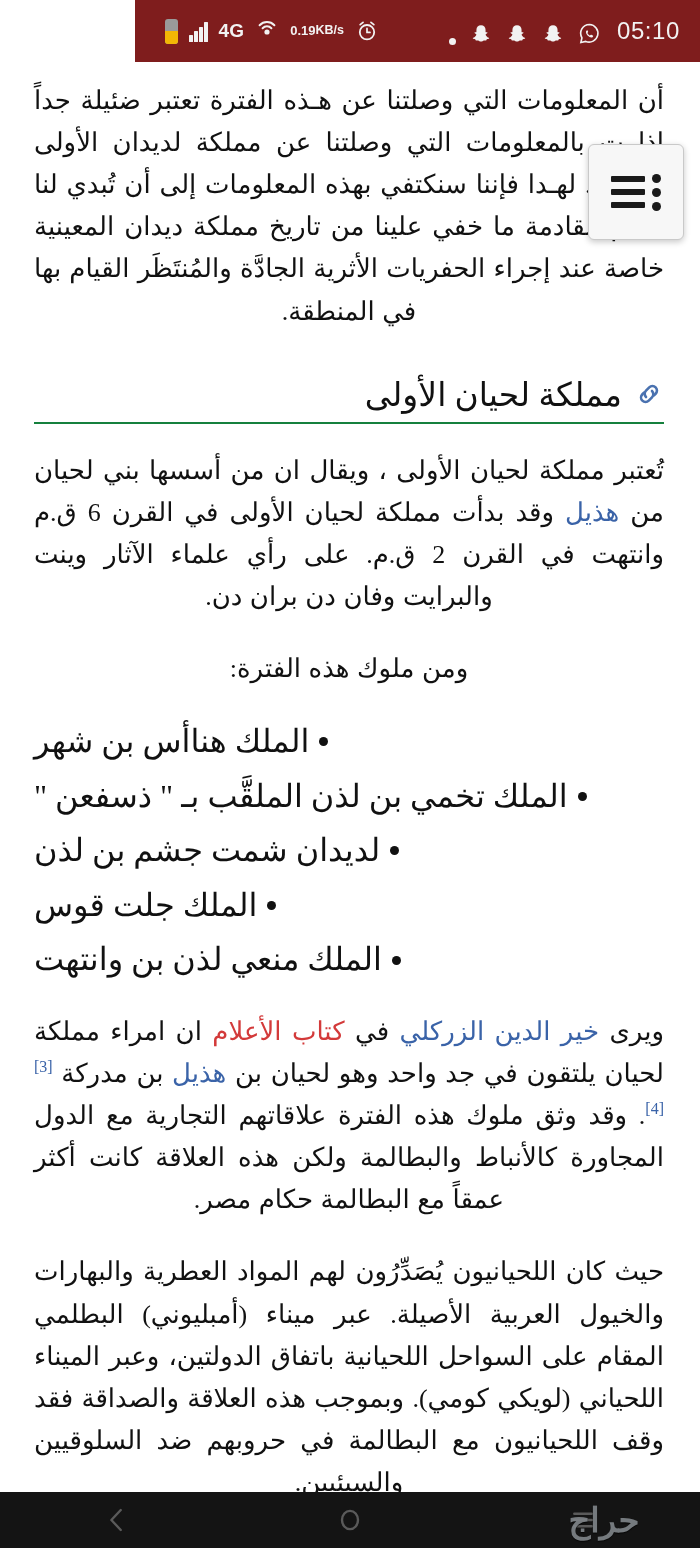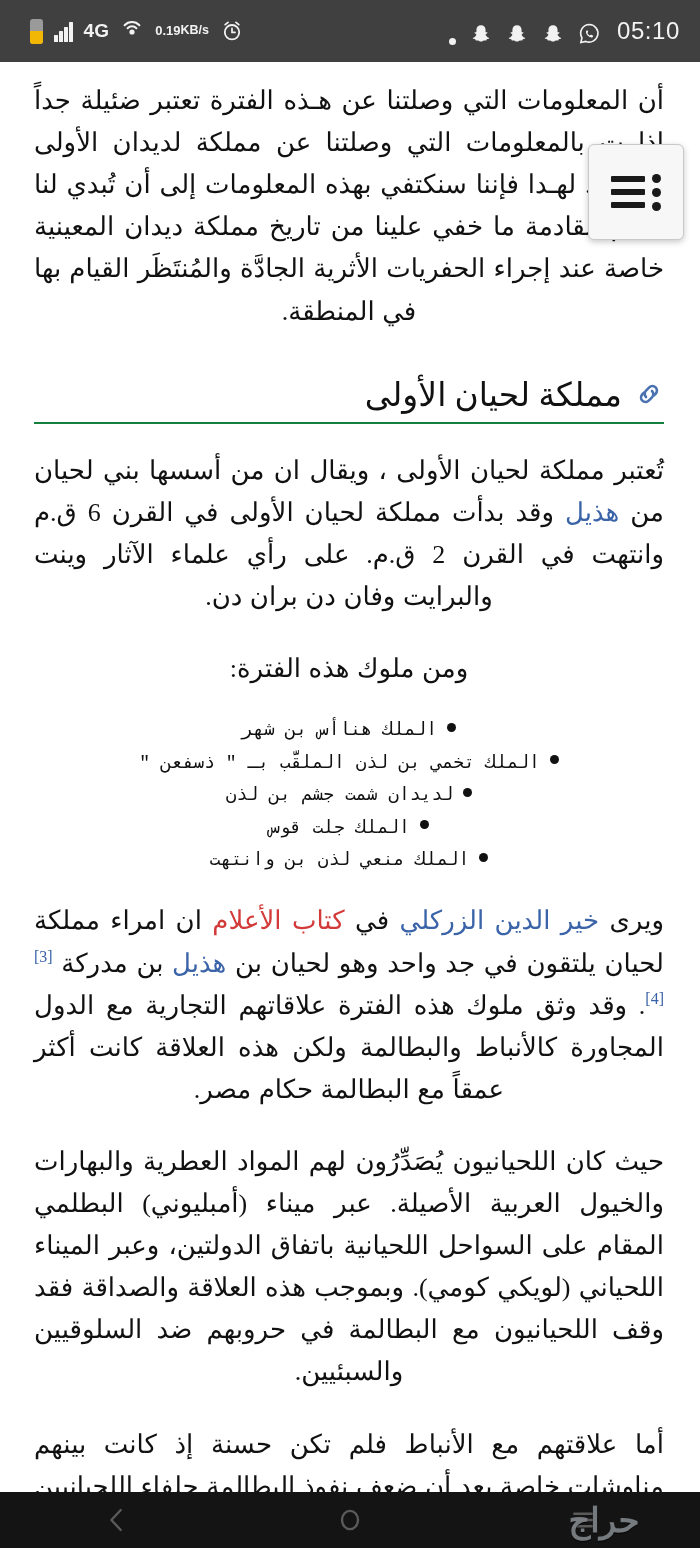"4G" .status-bar { background: #404040 -> #7f1d1d; width: 700px -> 565px }
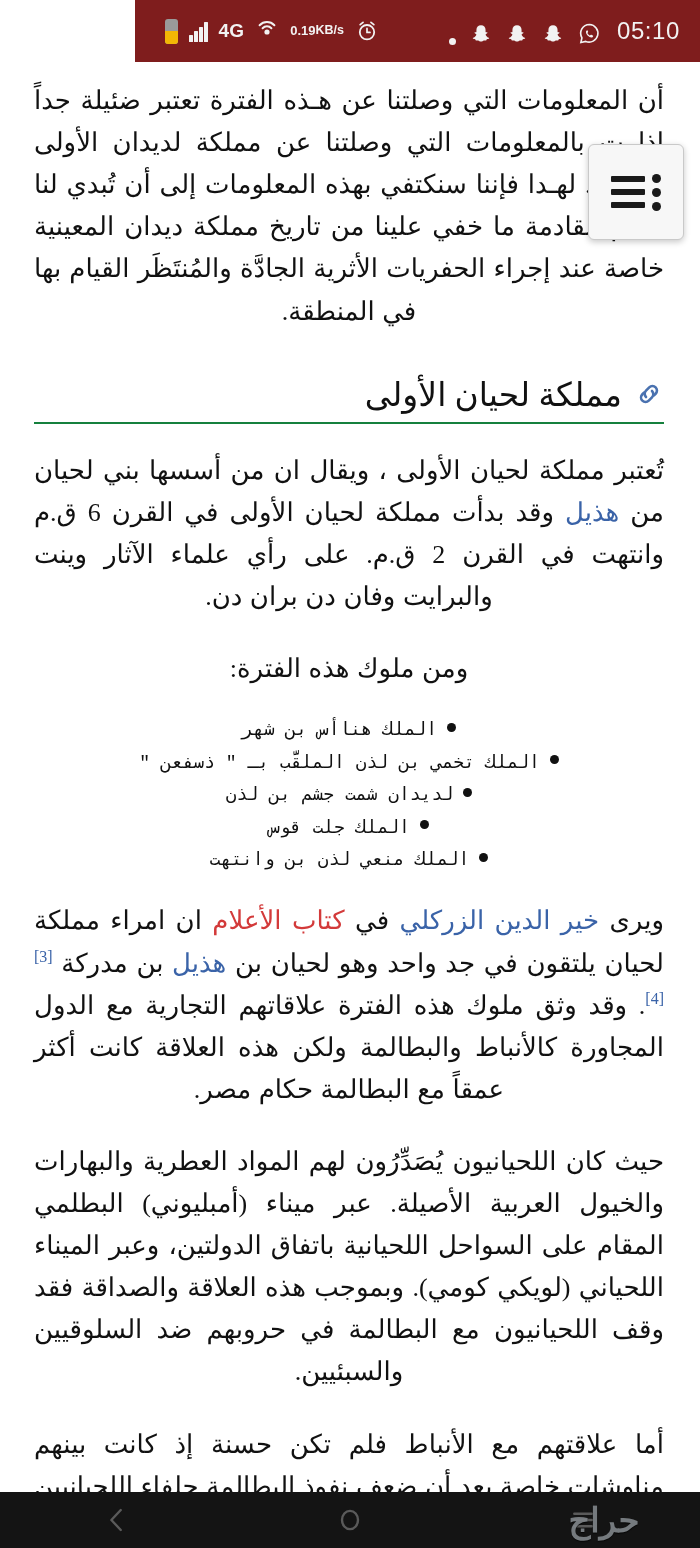"الملك هناأس بن شهر" ul.kings li { font-family: Liberation Mono, monospace -> none; font-size: 18px -> 32px; text-align: center -> left }
